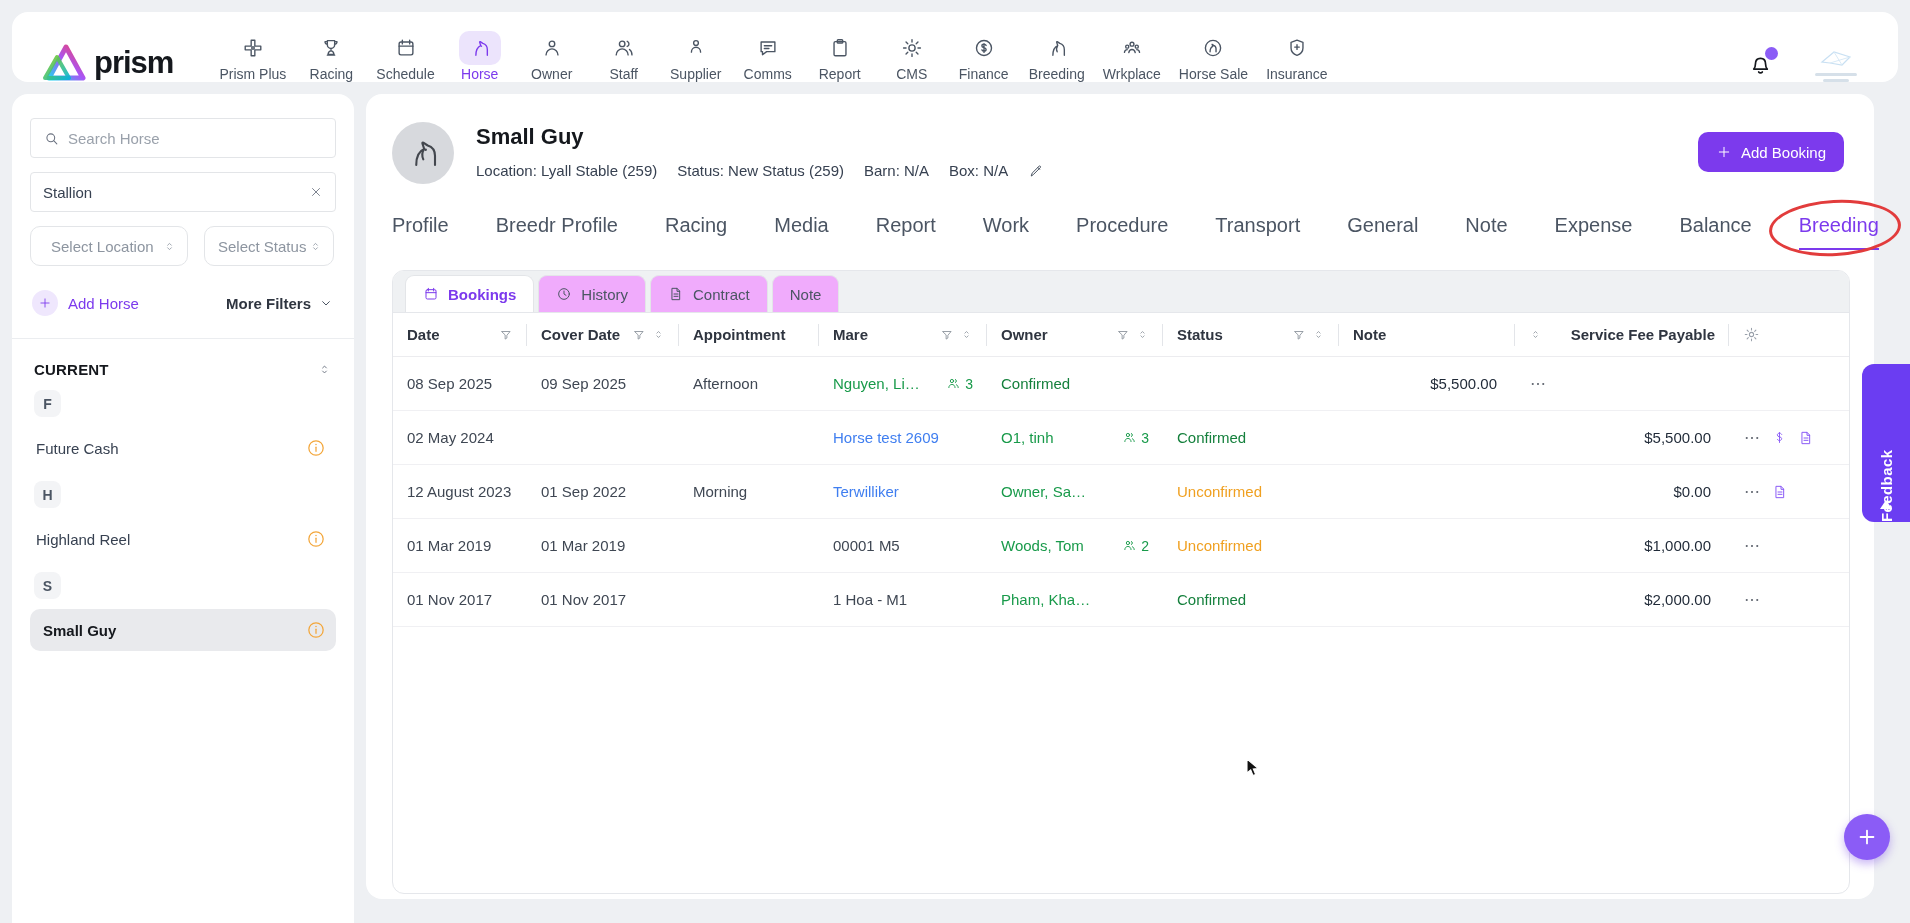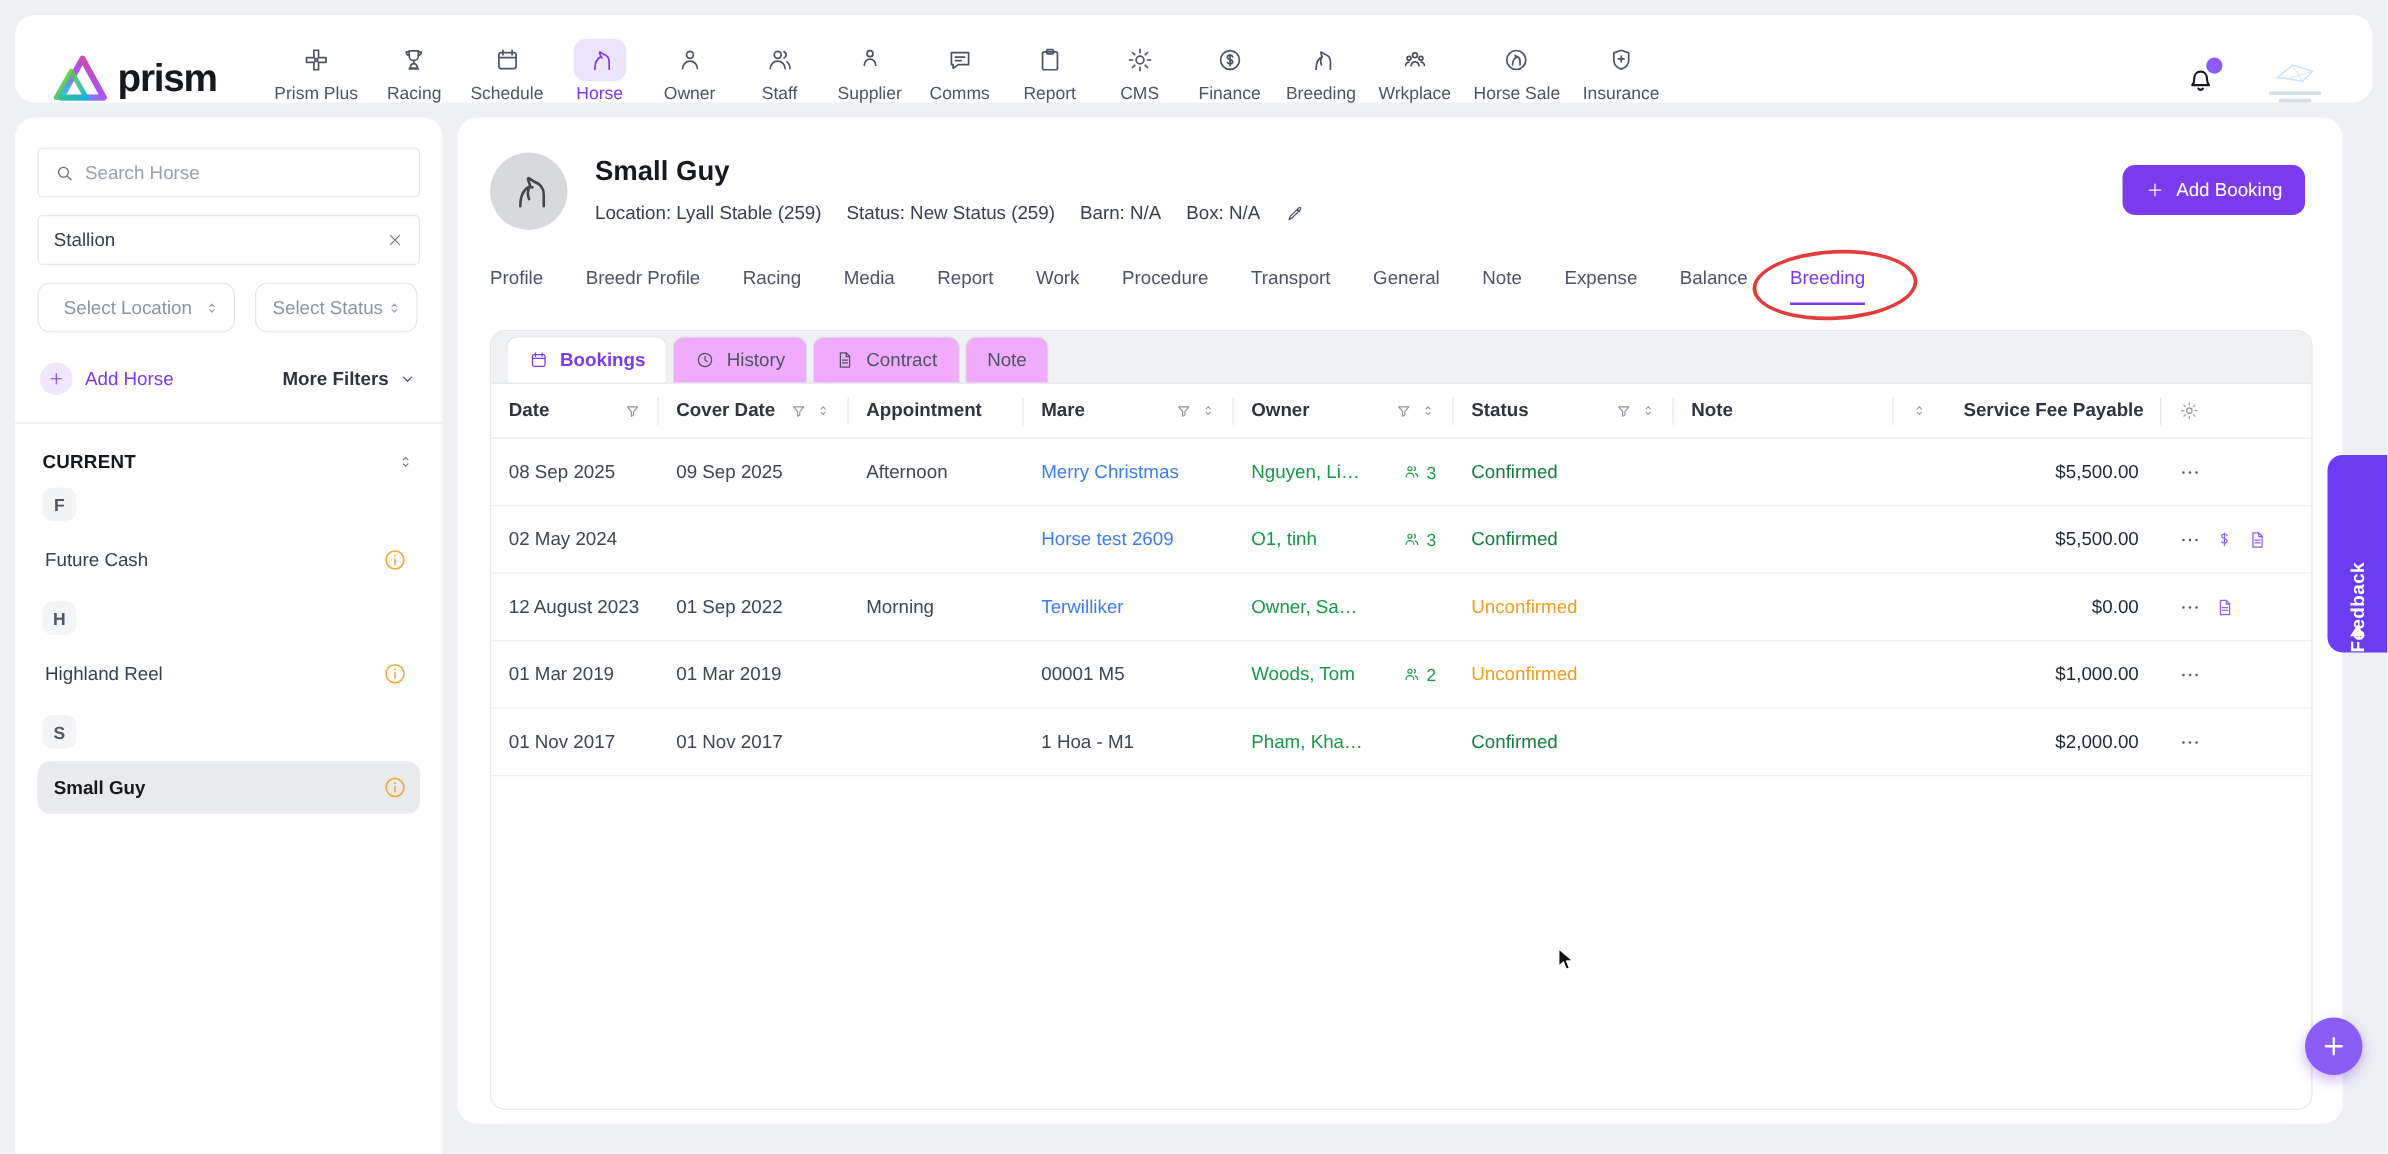"Profile" .tabs { font-size: 15px -> 20px; gap: 34px -> 47px }
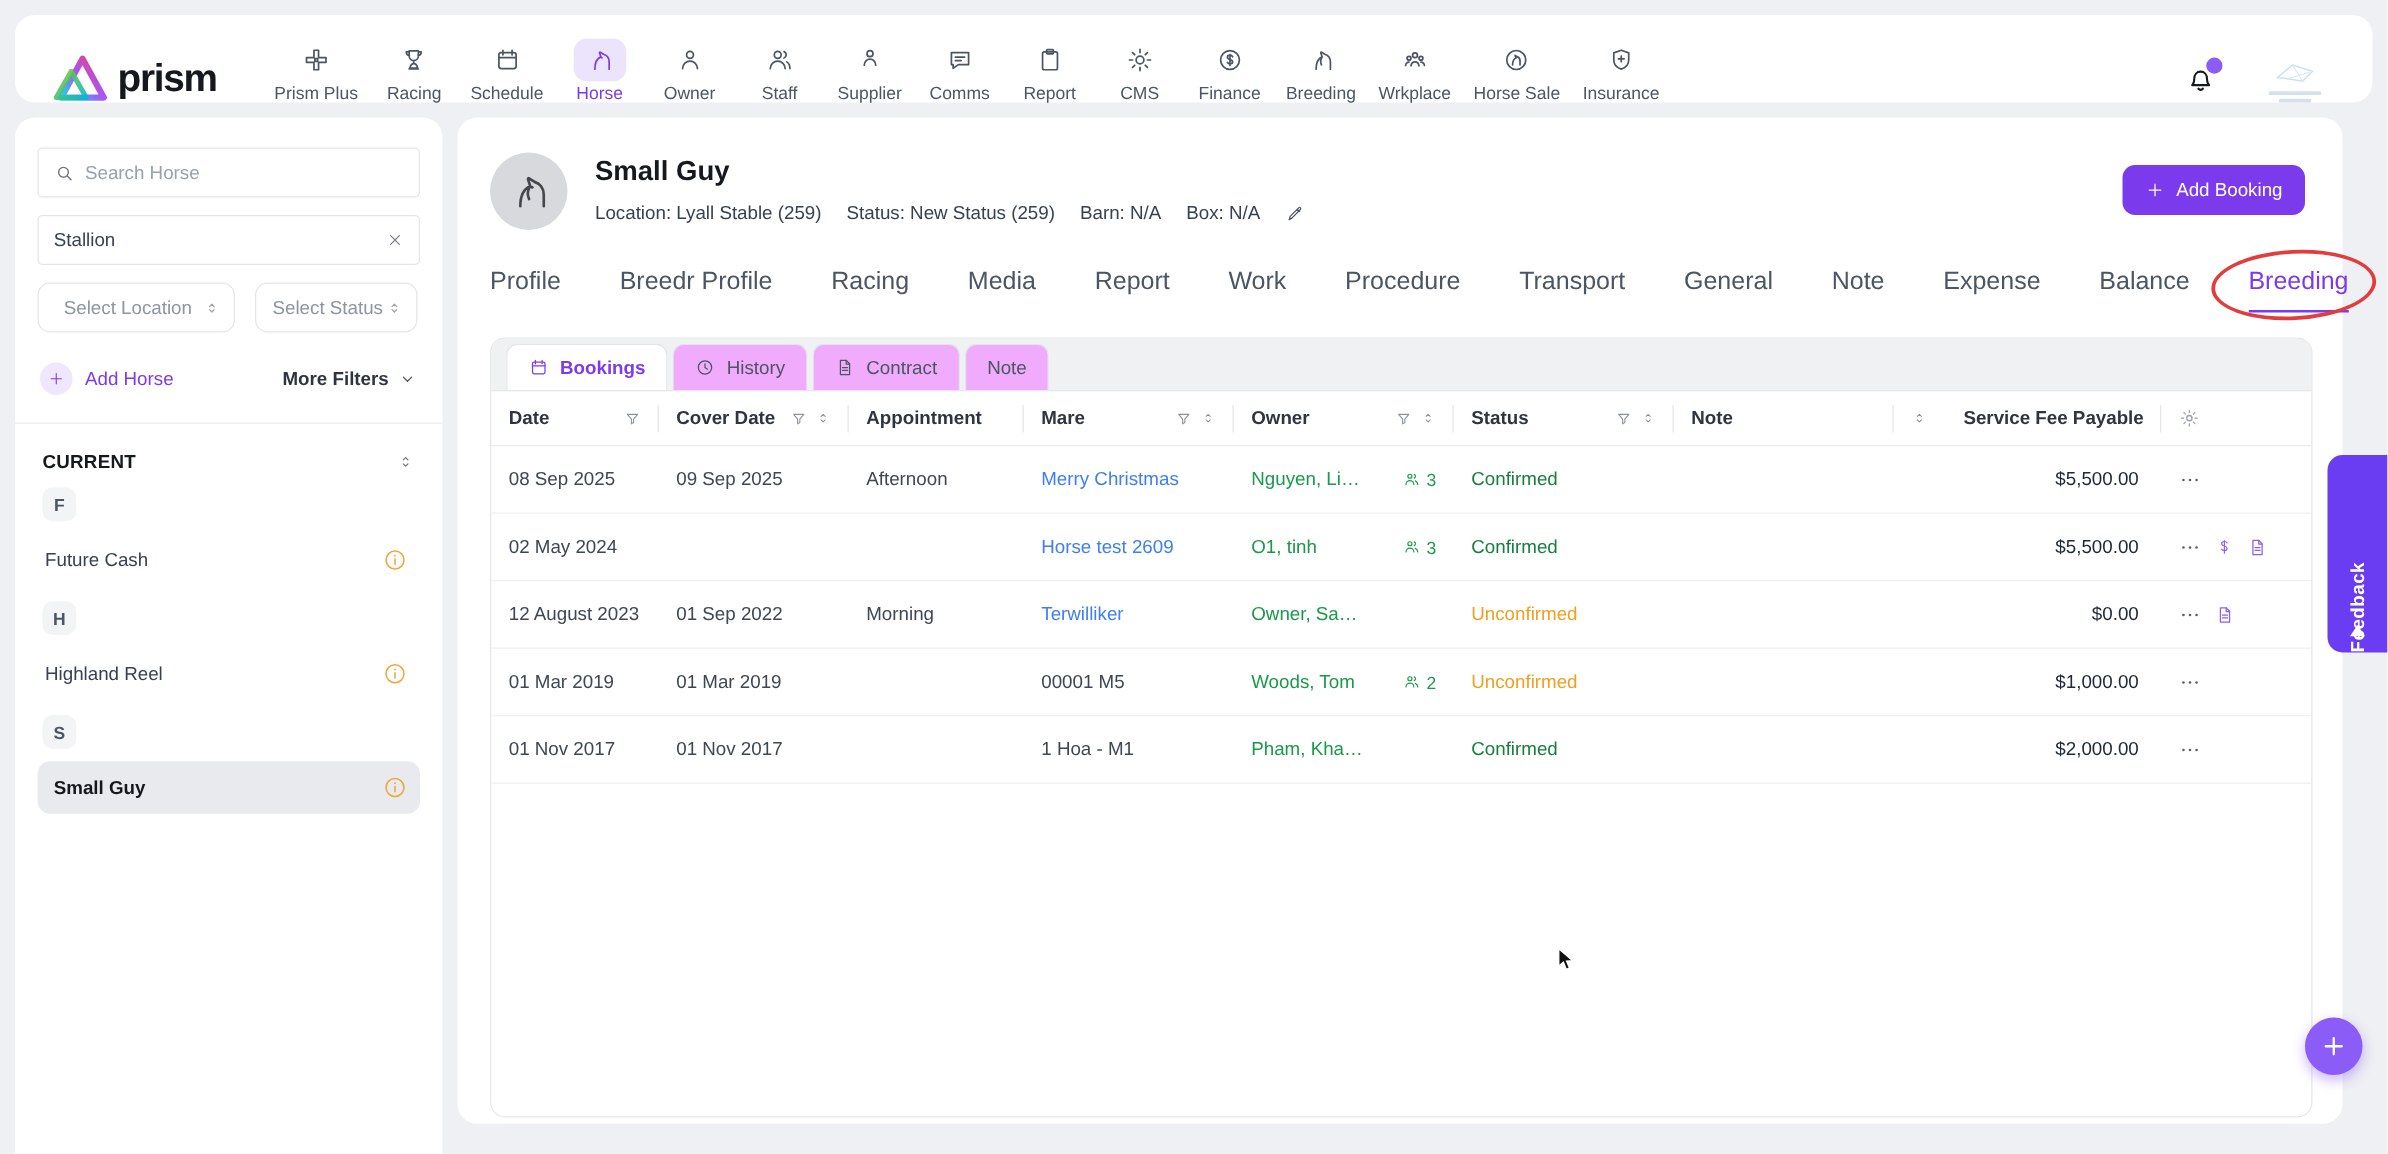"Merry Christmas" div.c { html: <div> <span>Merry Christmas</span> </div> -> none }
